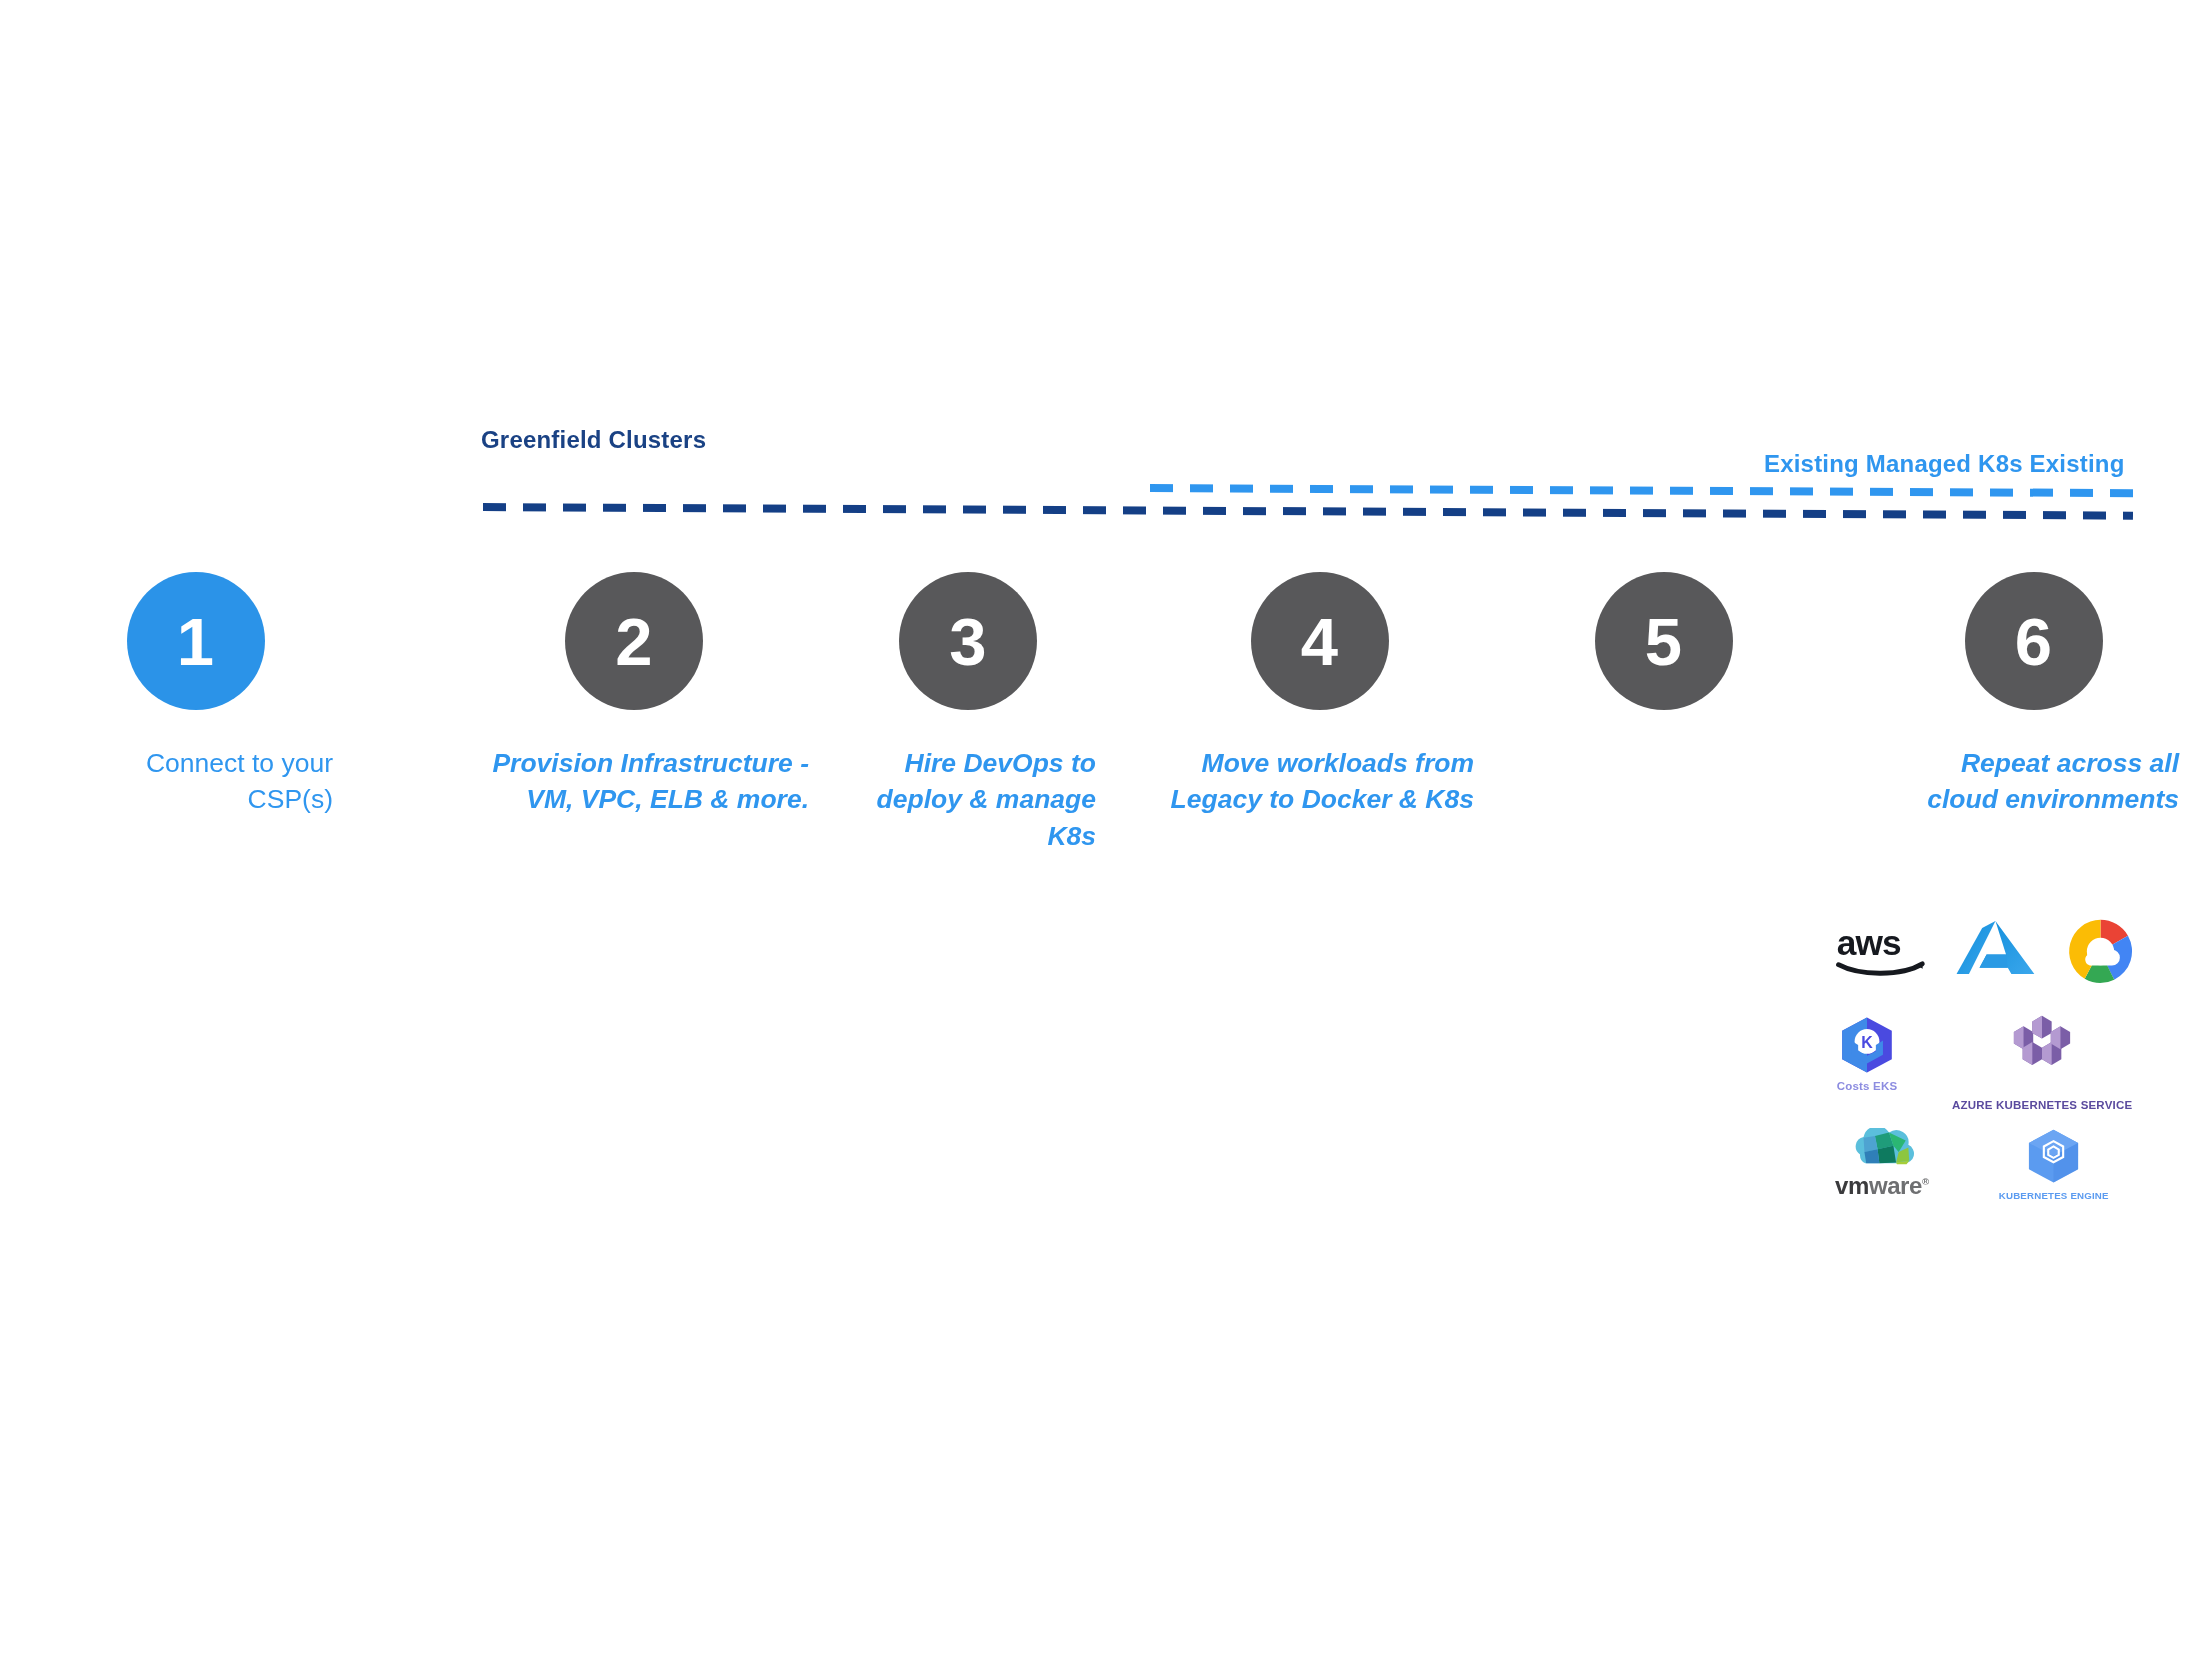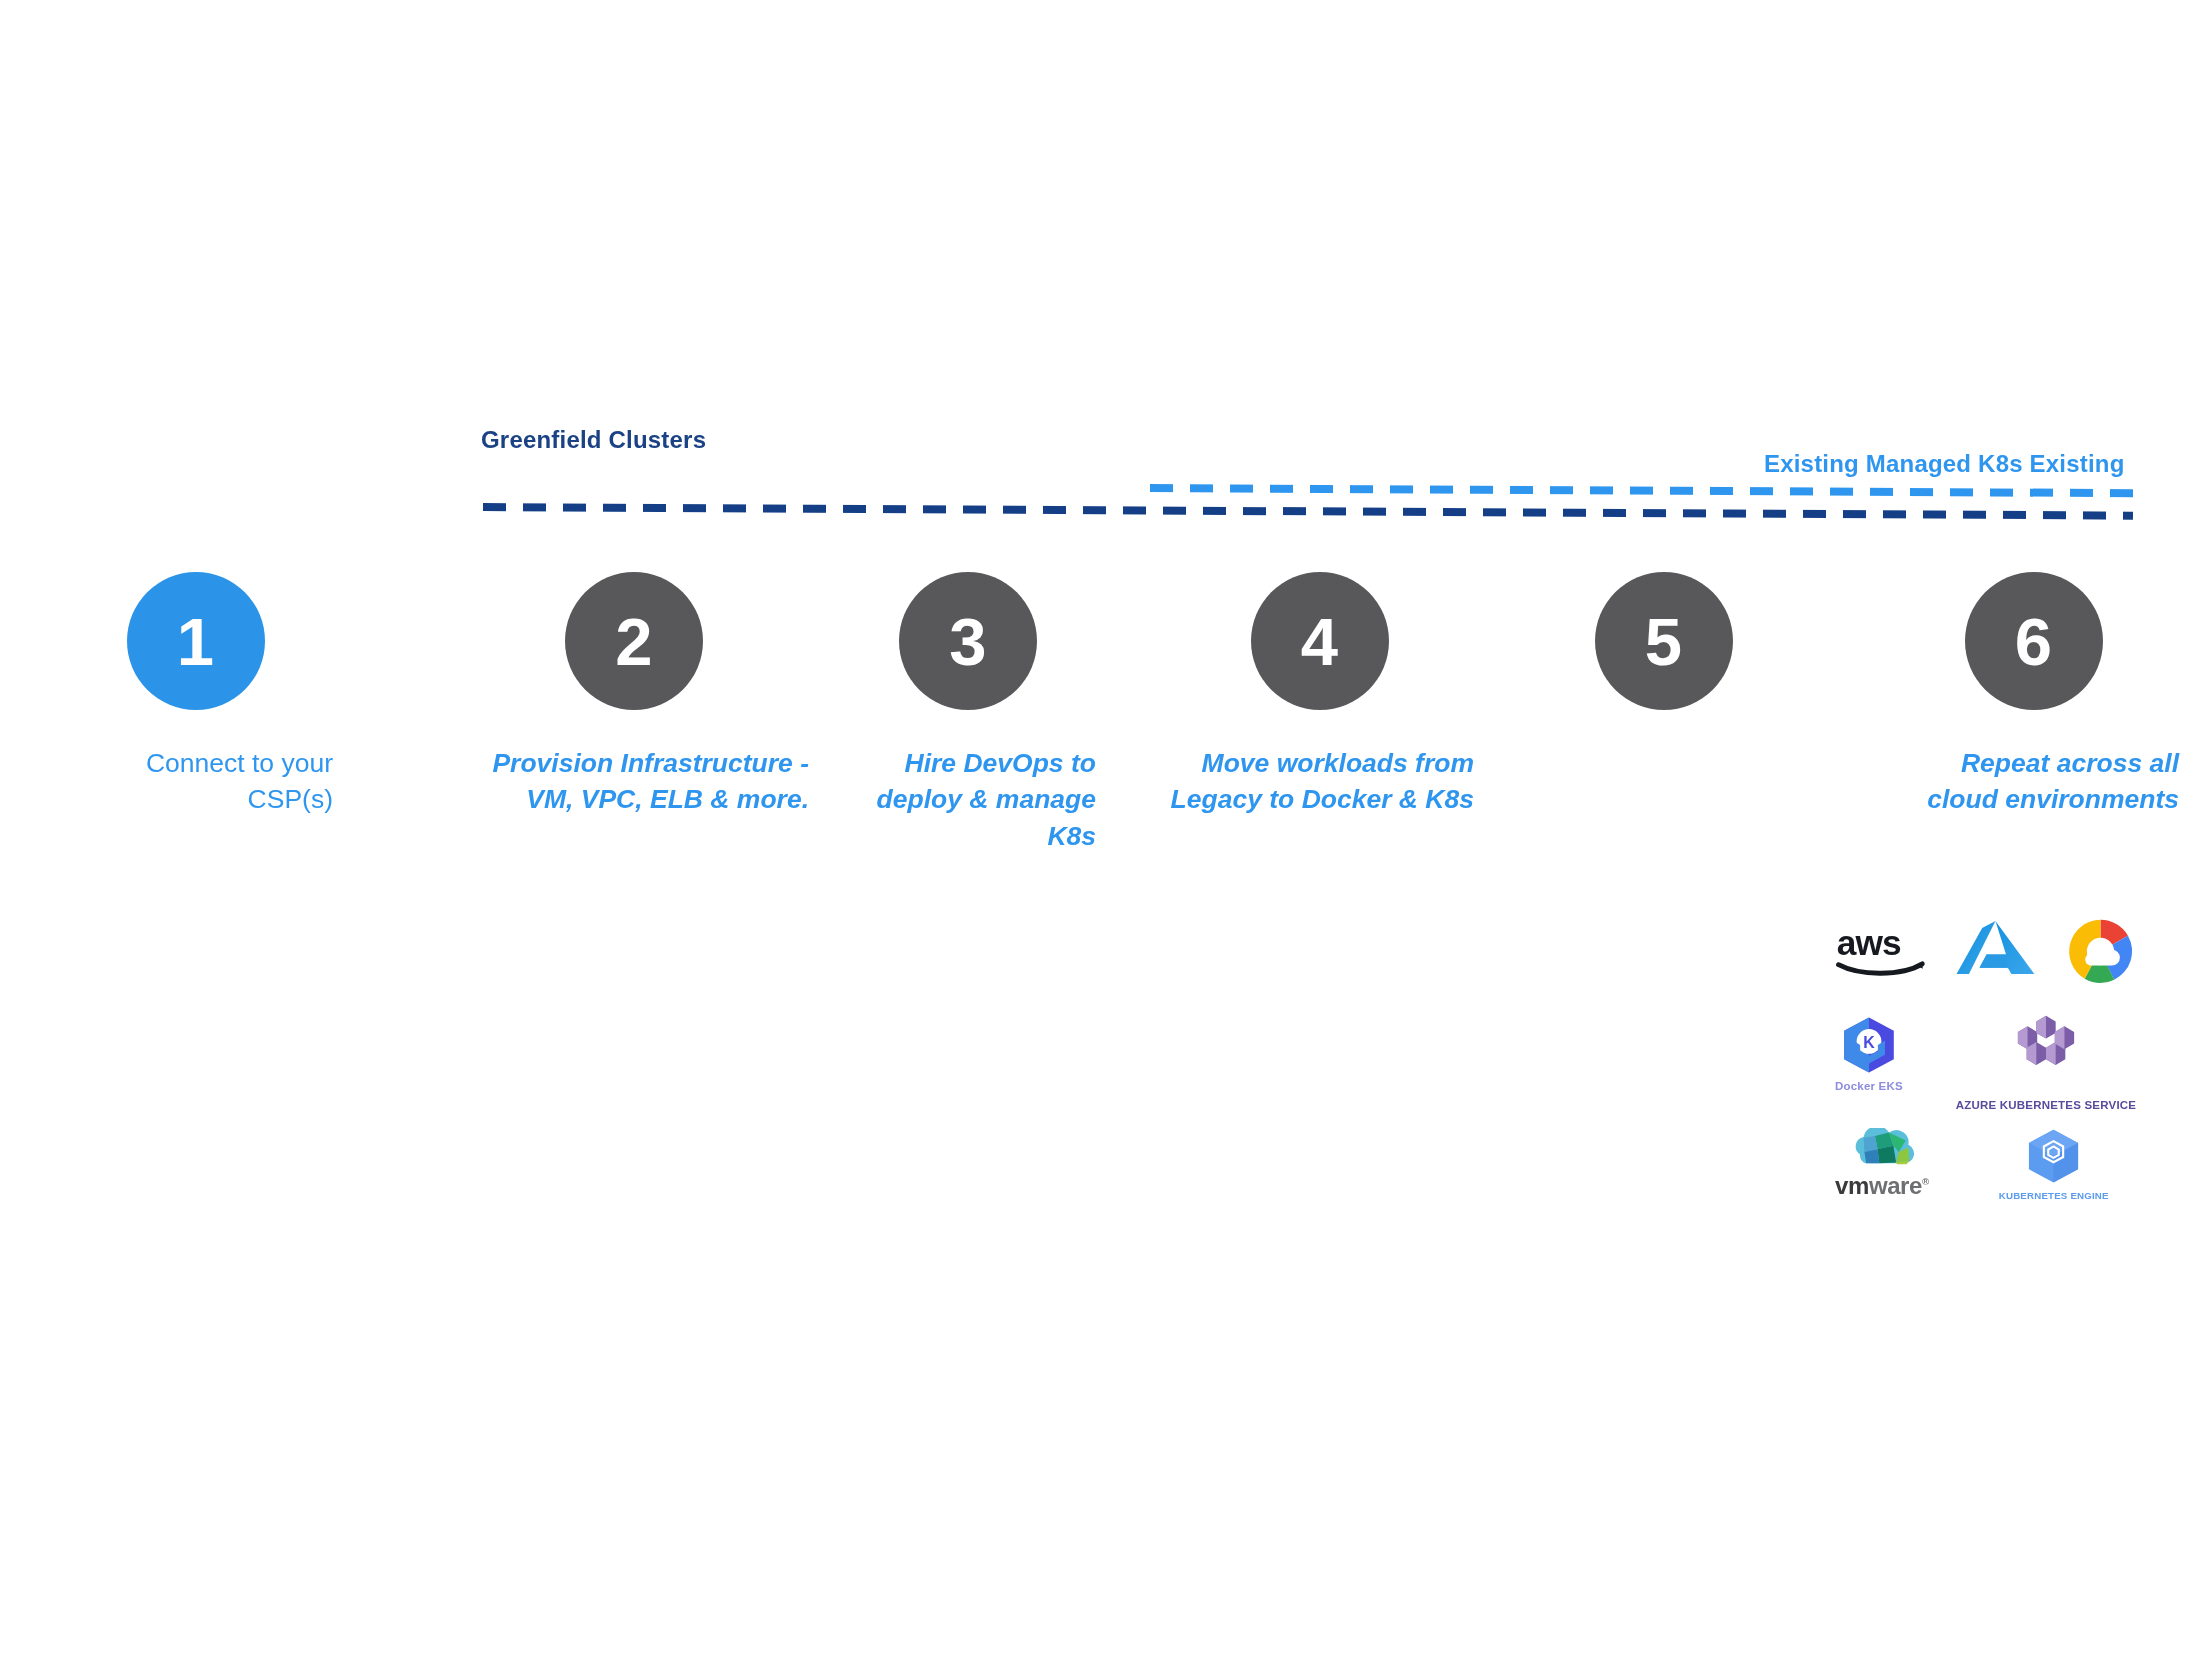"Docker EKS" div.logo-caption { text: Docker -> Costs }
